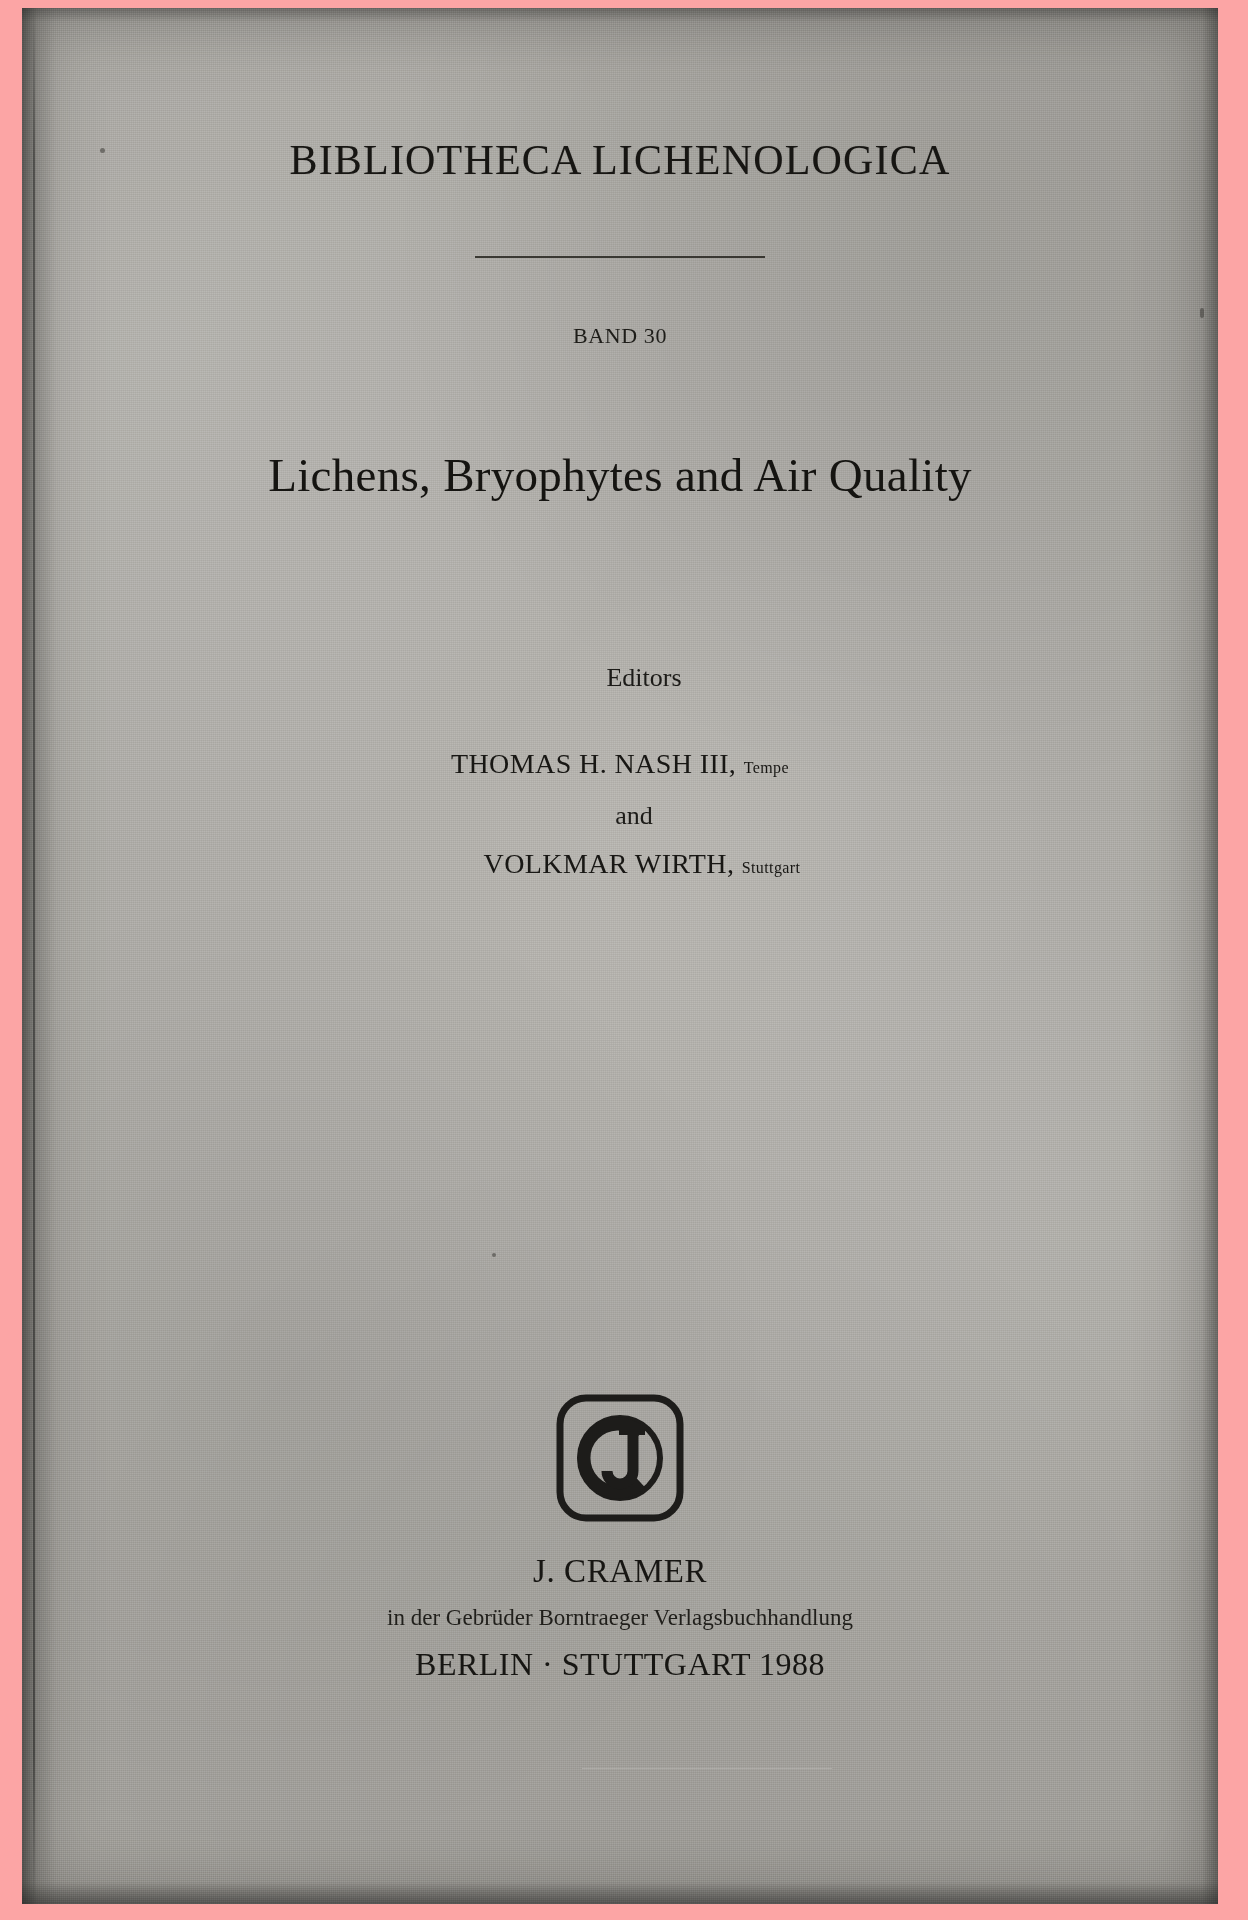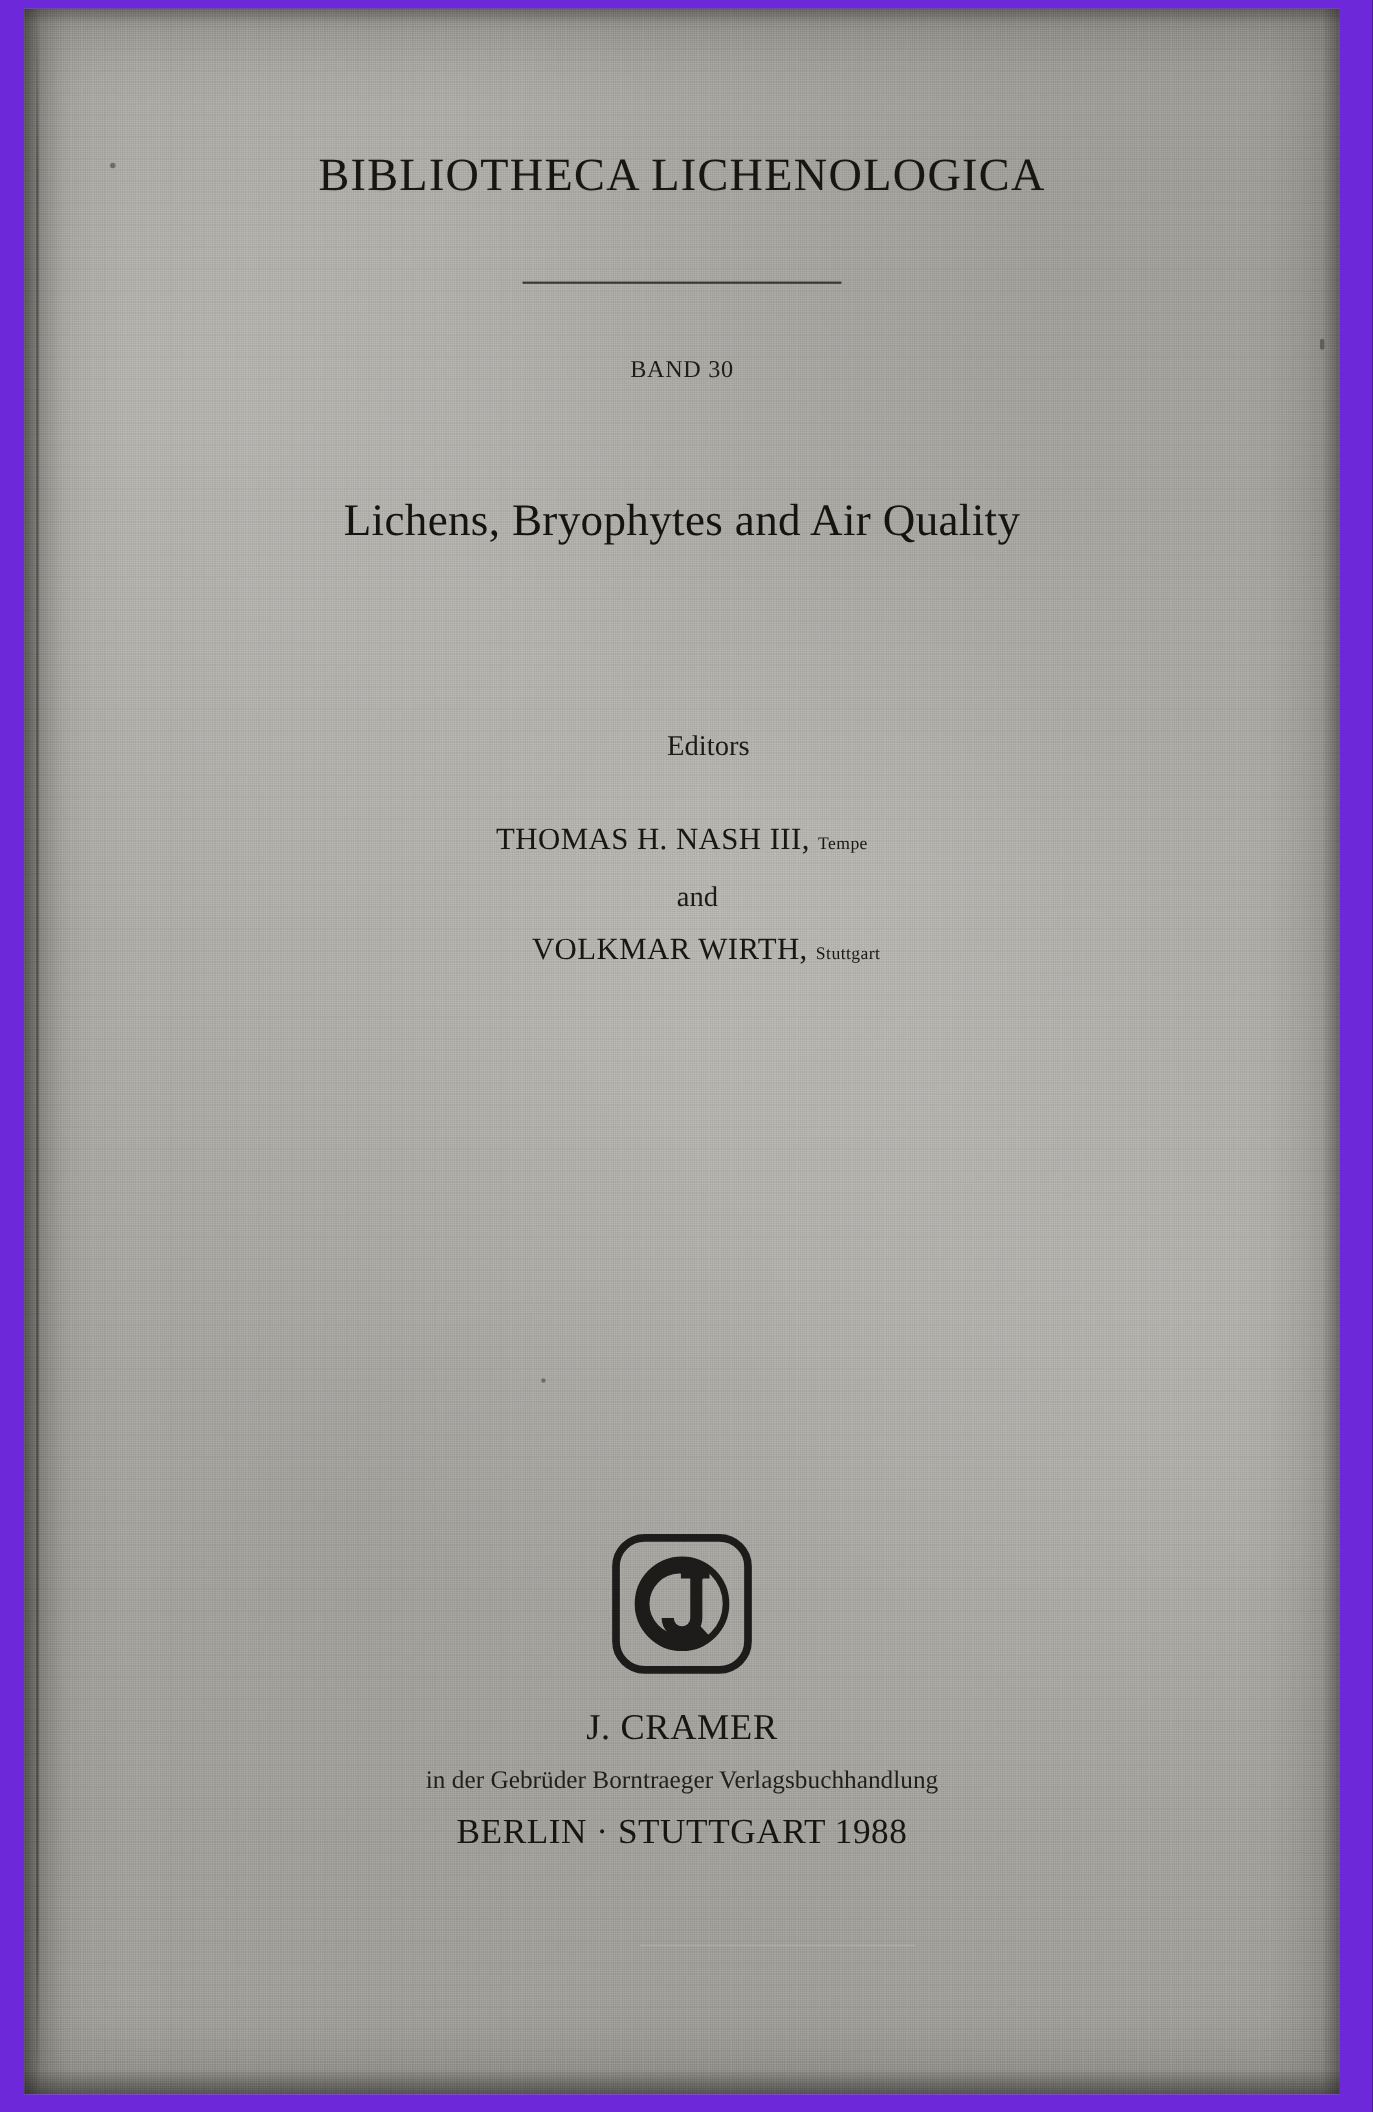"BIBLIOTHECA LICHENOLOGICA" .scan { background: #6d28d9 -> #fca5a5 }
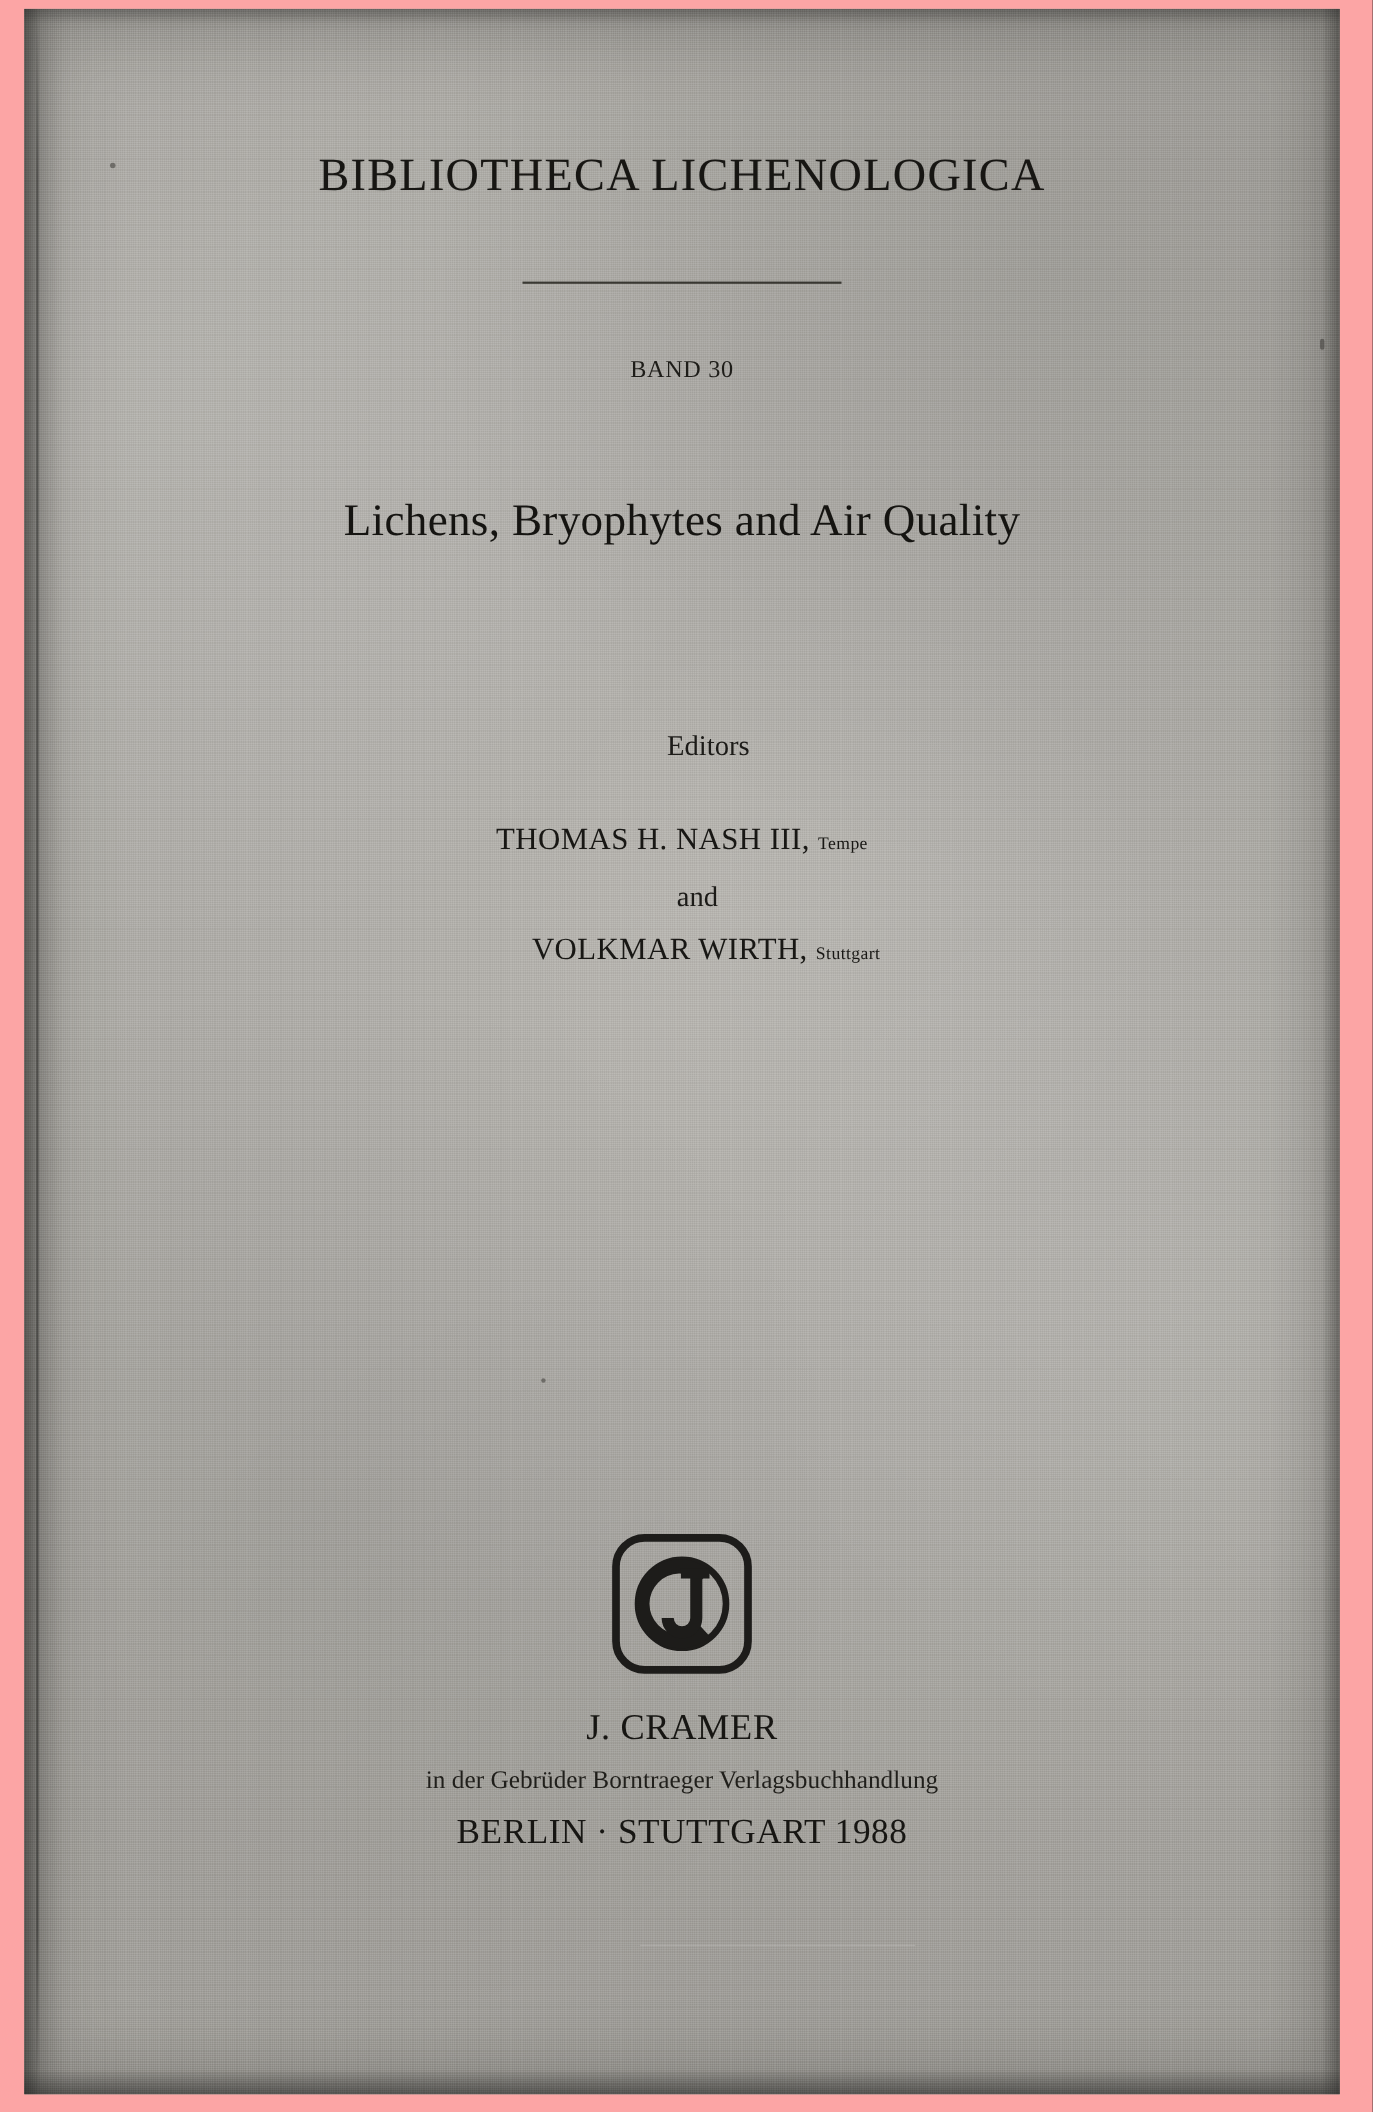"Lichens, Bryophytes and Air Quality" .book-title { font-size: 41px -> 47px }
